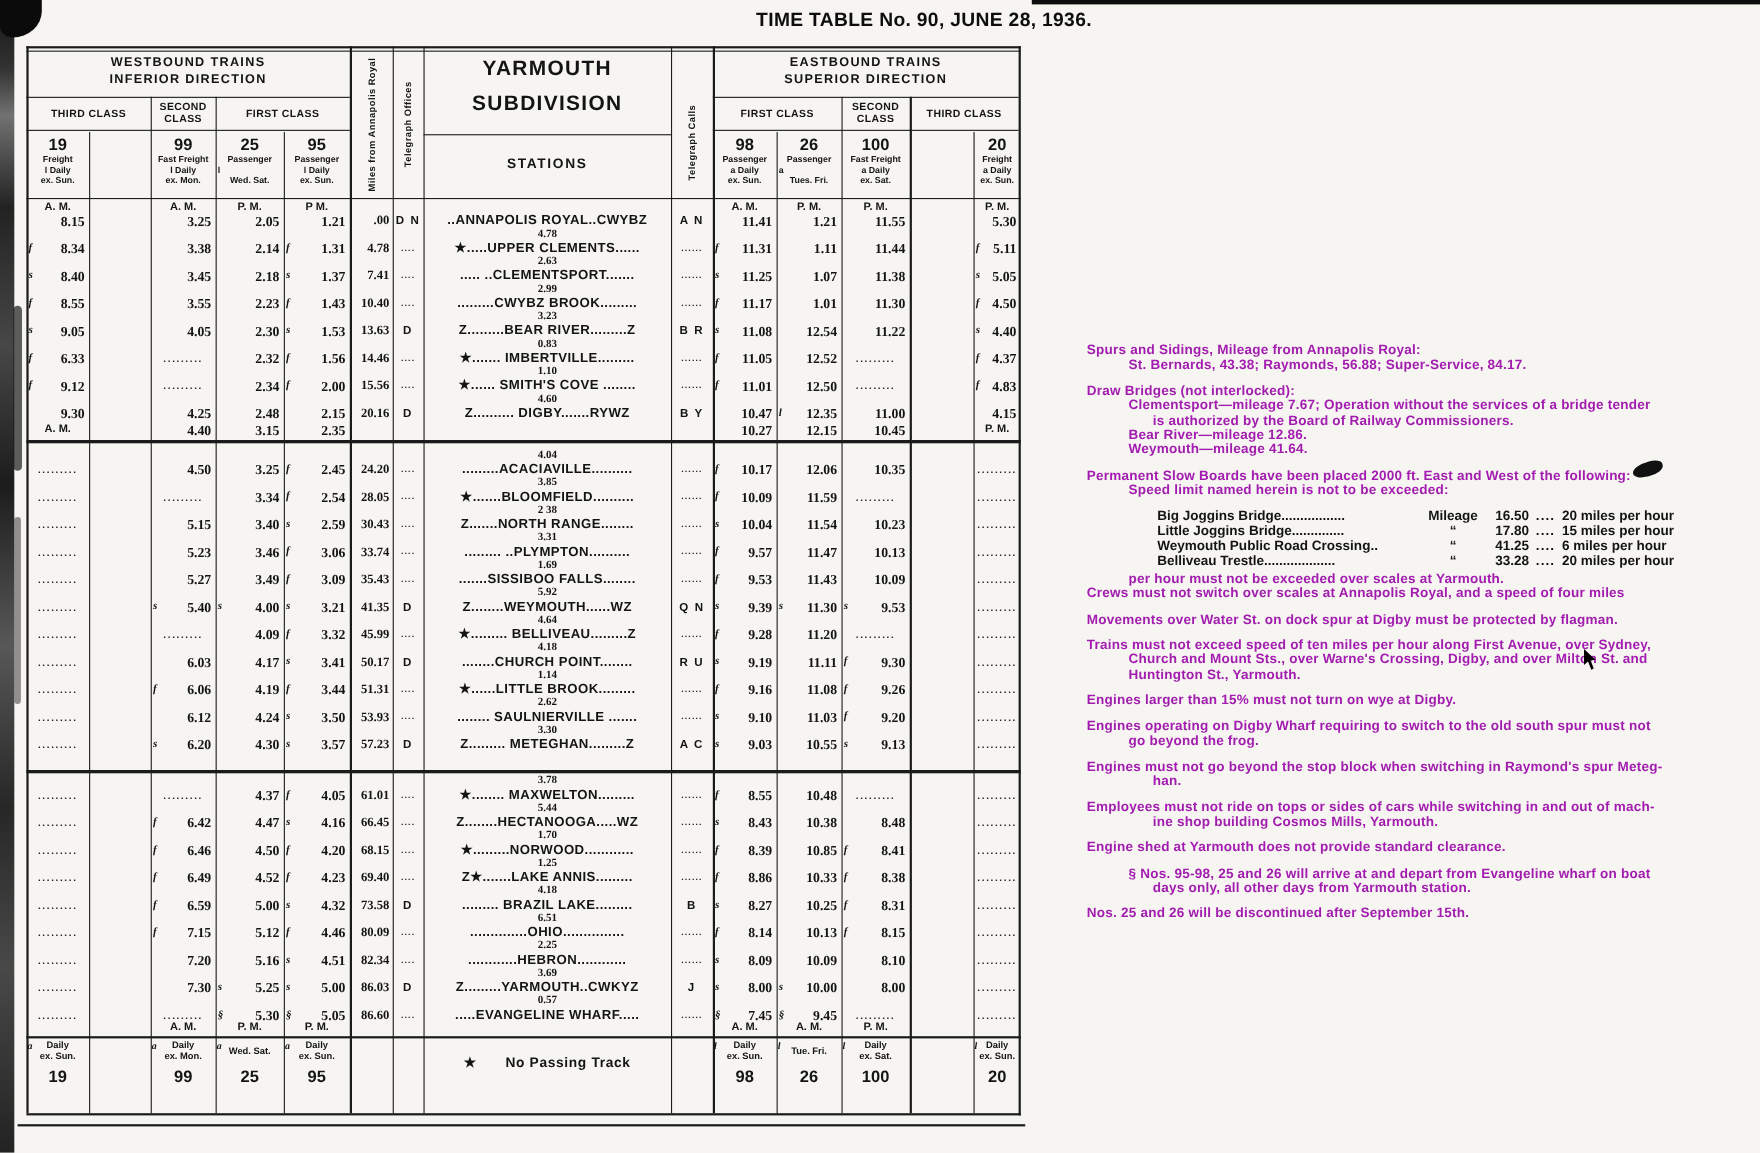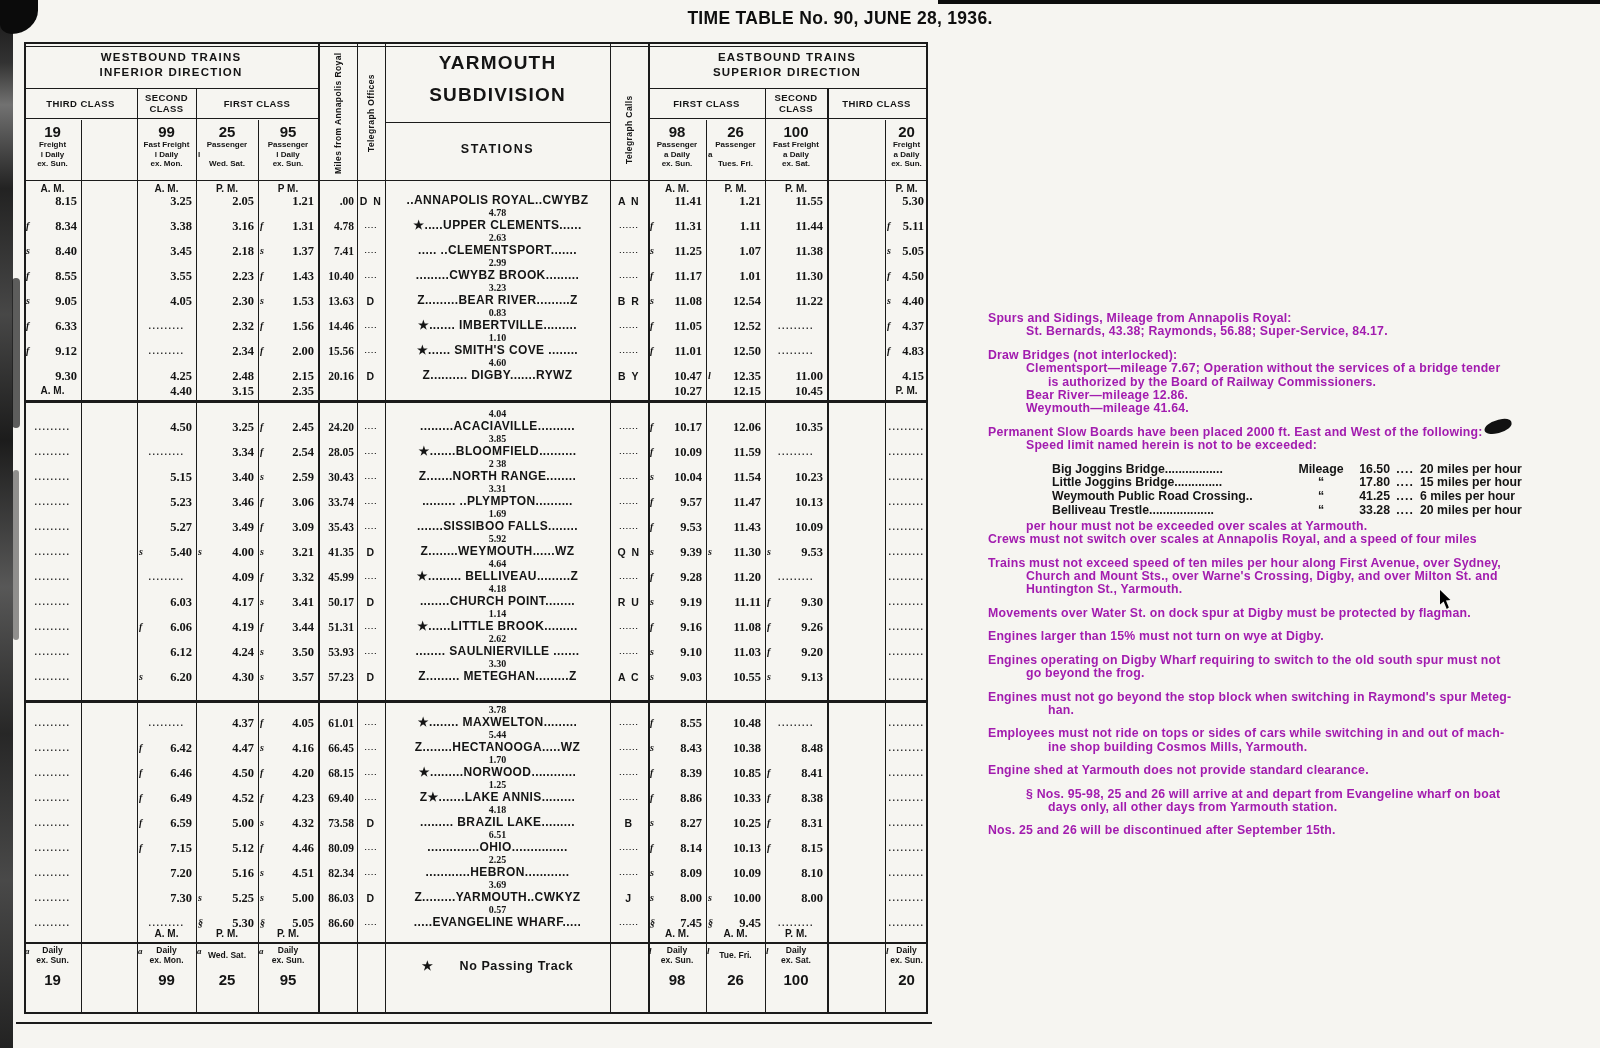"3.16" span.tv { text: 3.16 -> 2.14 }
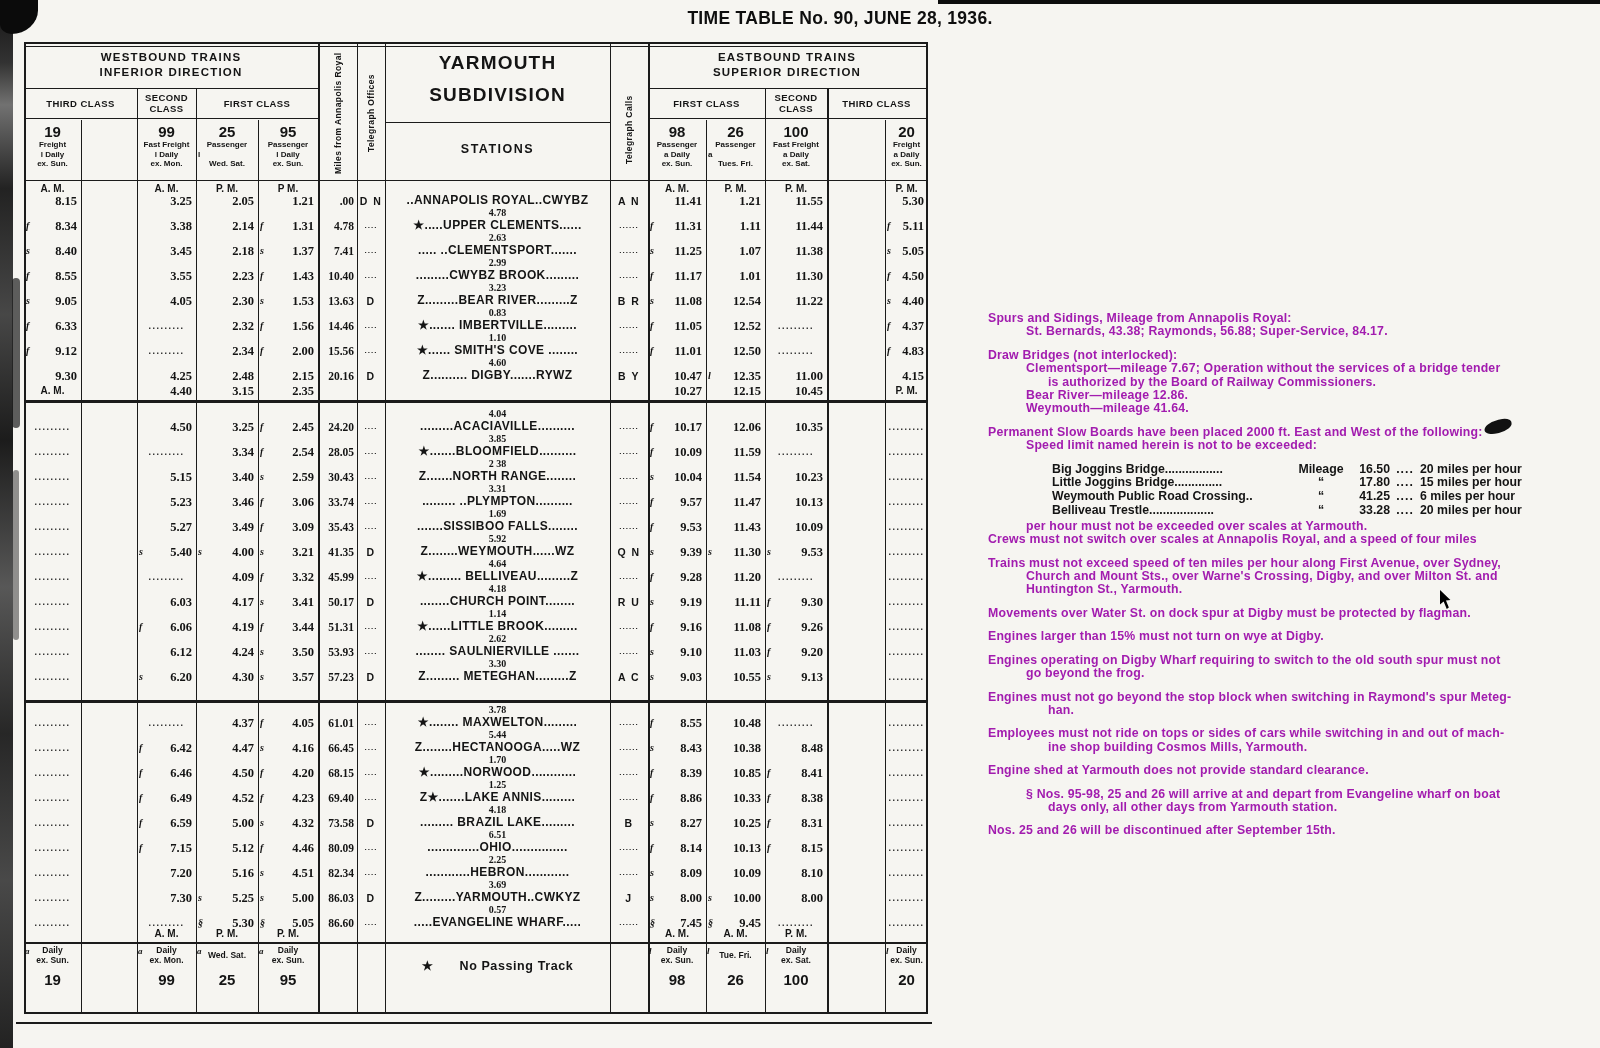"Trains must not exceed speed" div.np { order: before "Movements over Water St. on" -> after "Movements over Water St. on" }
